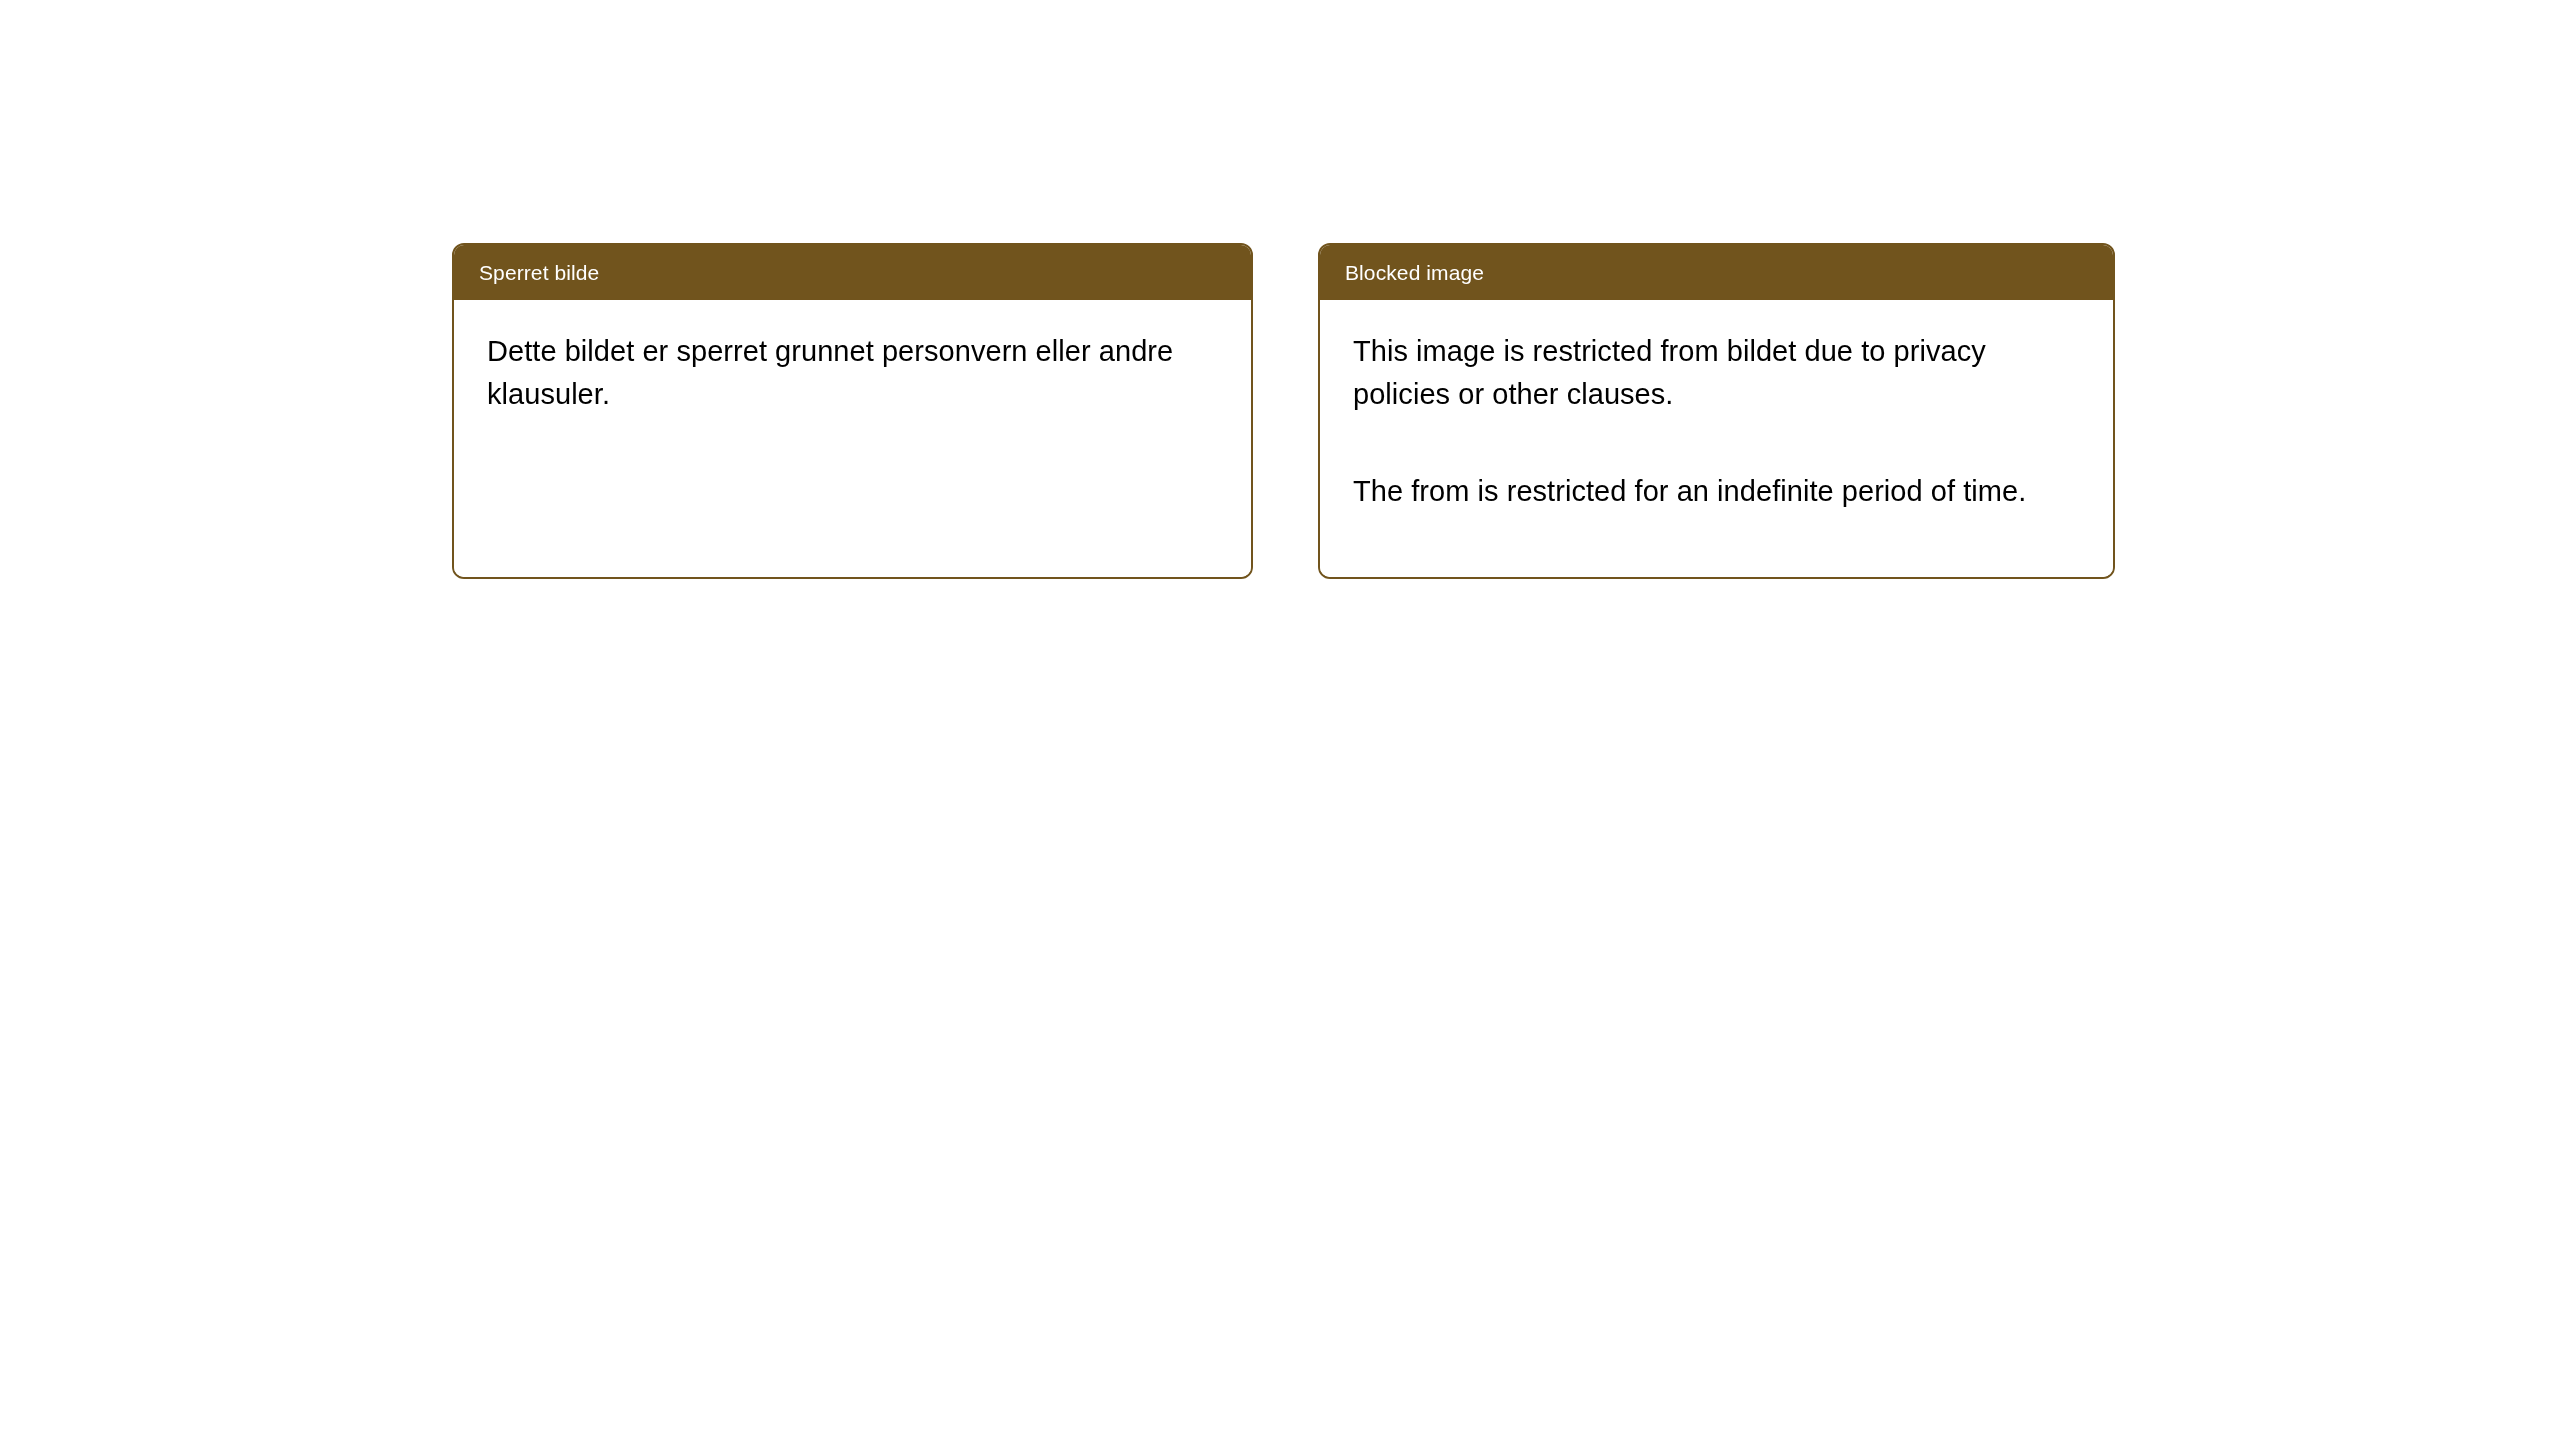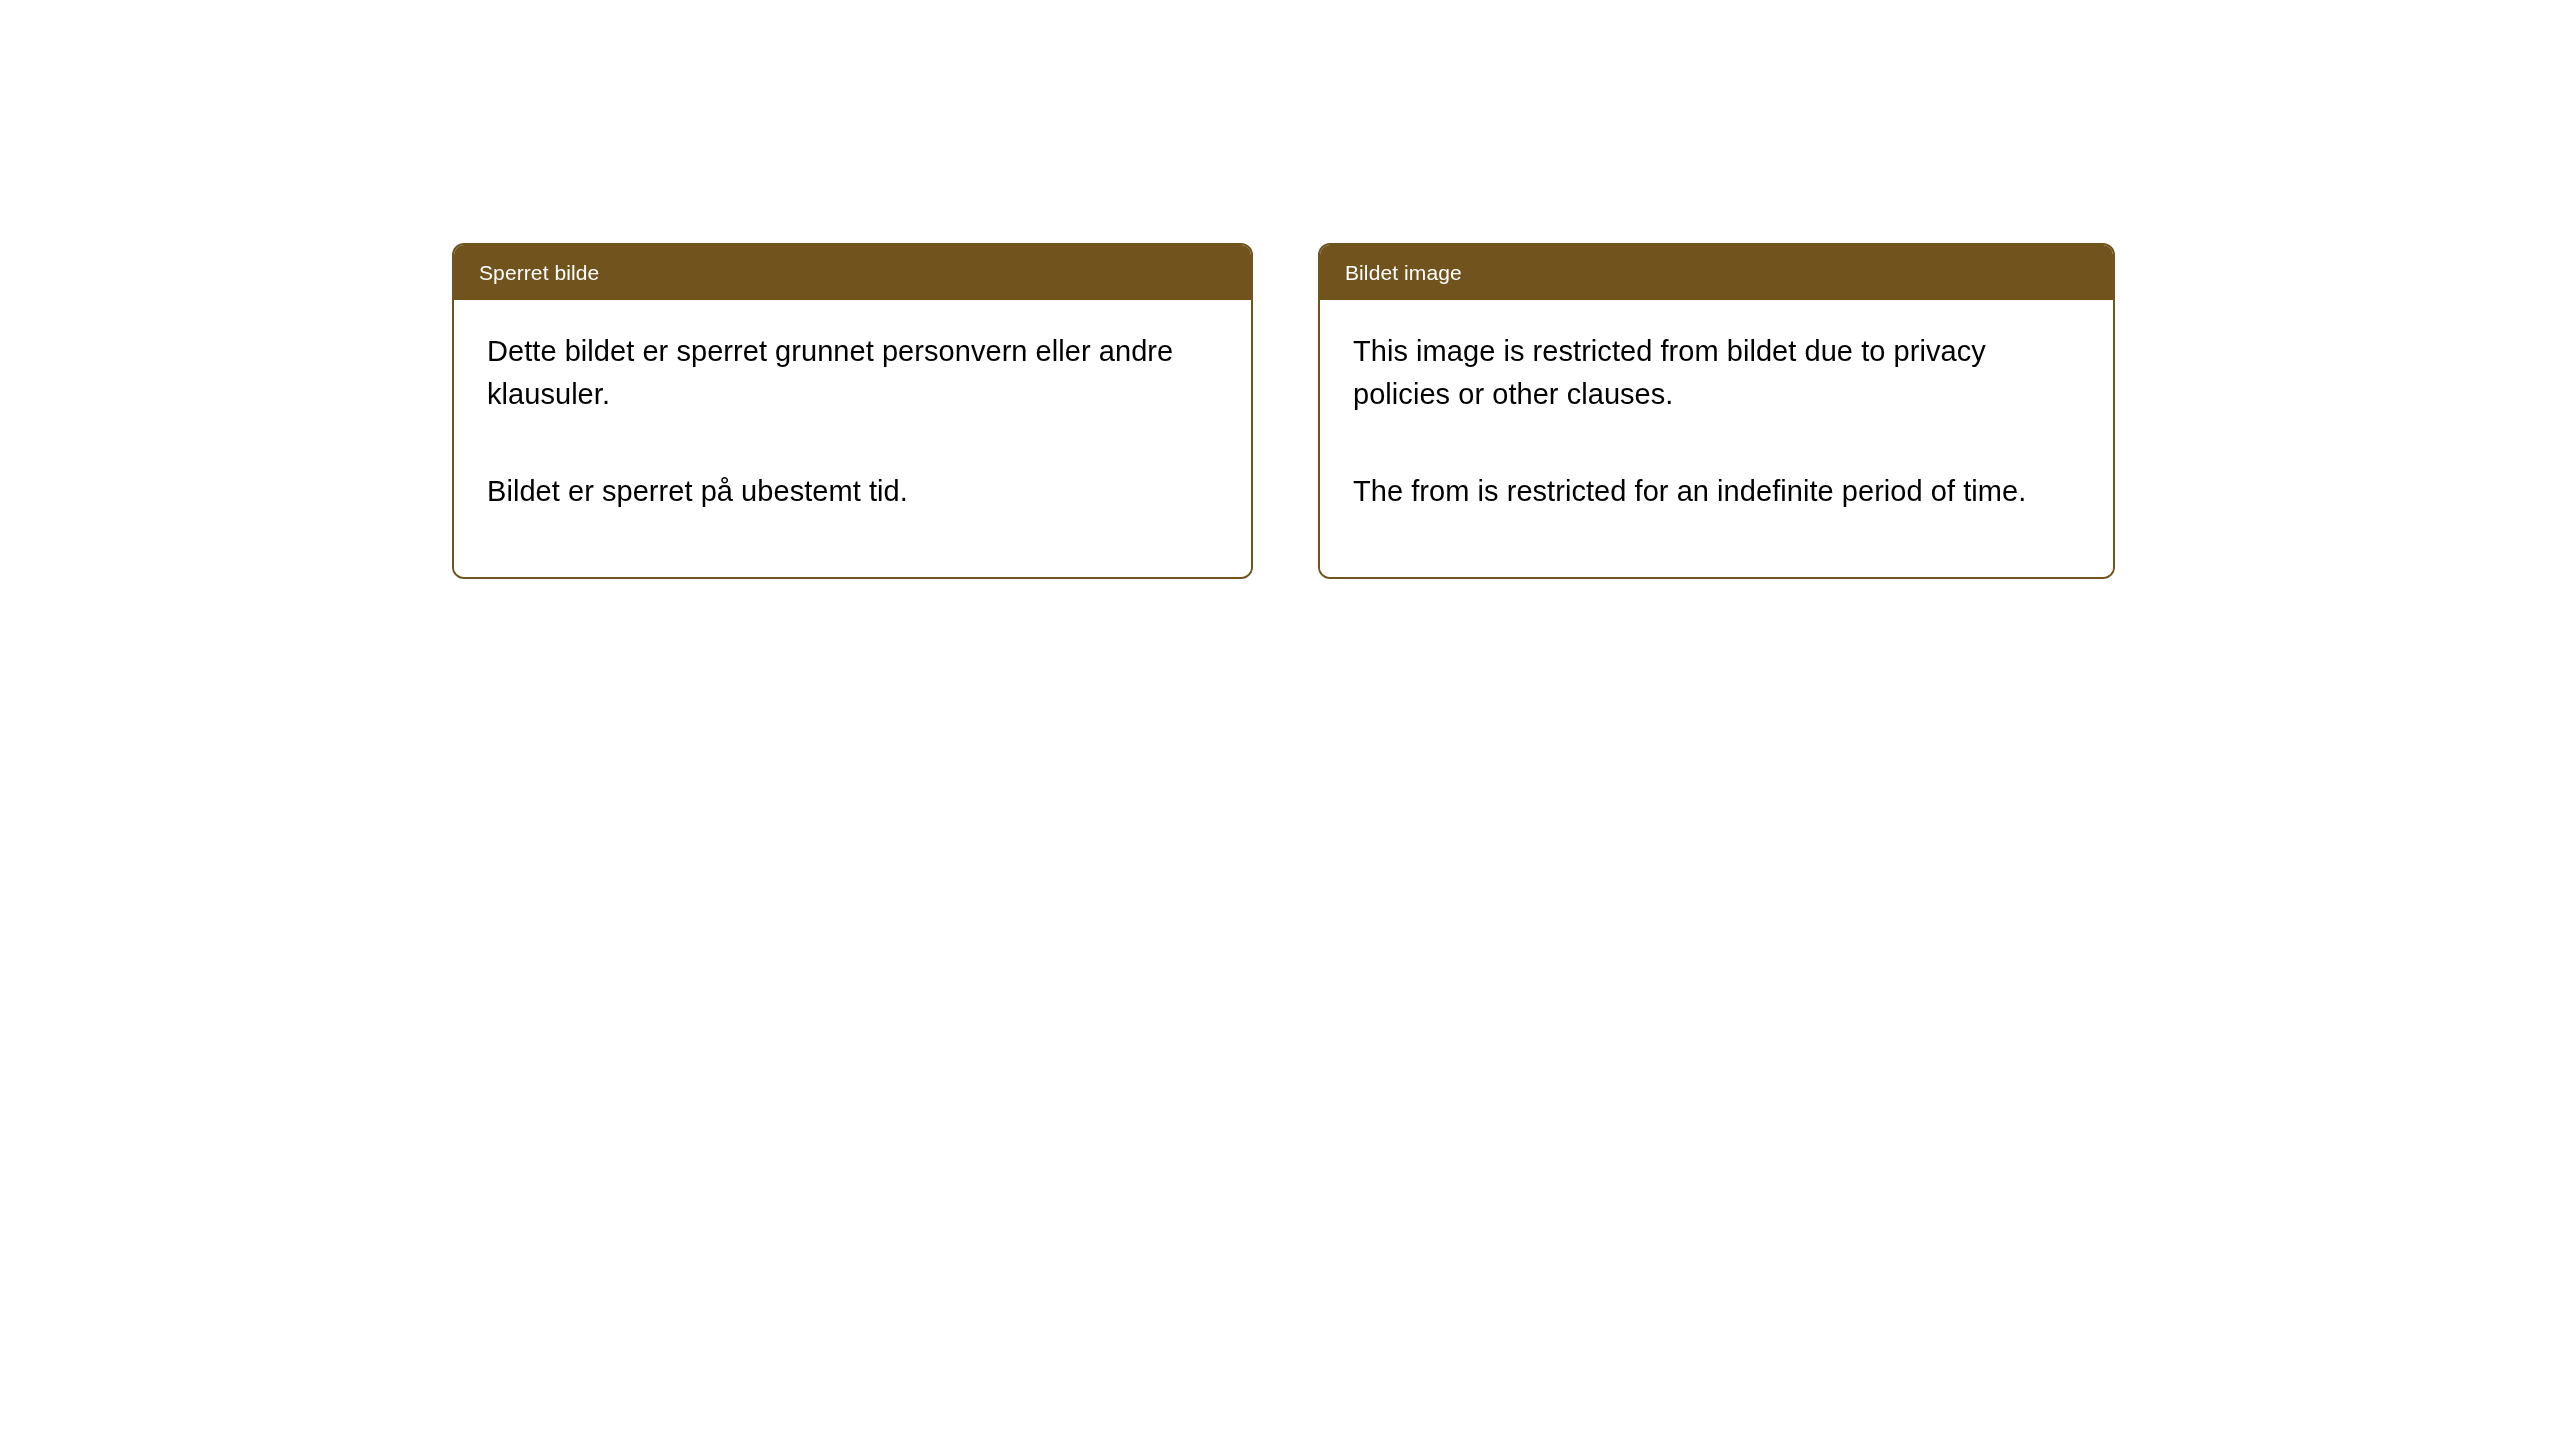"Bildet image" h1.panel-title { text: Bildet -> Blocked }
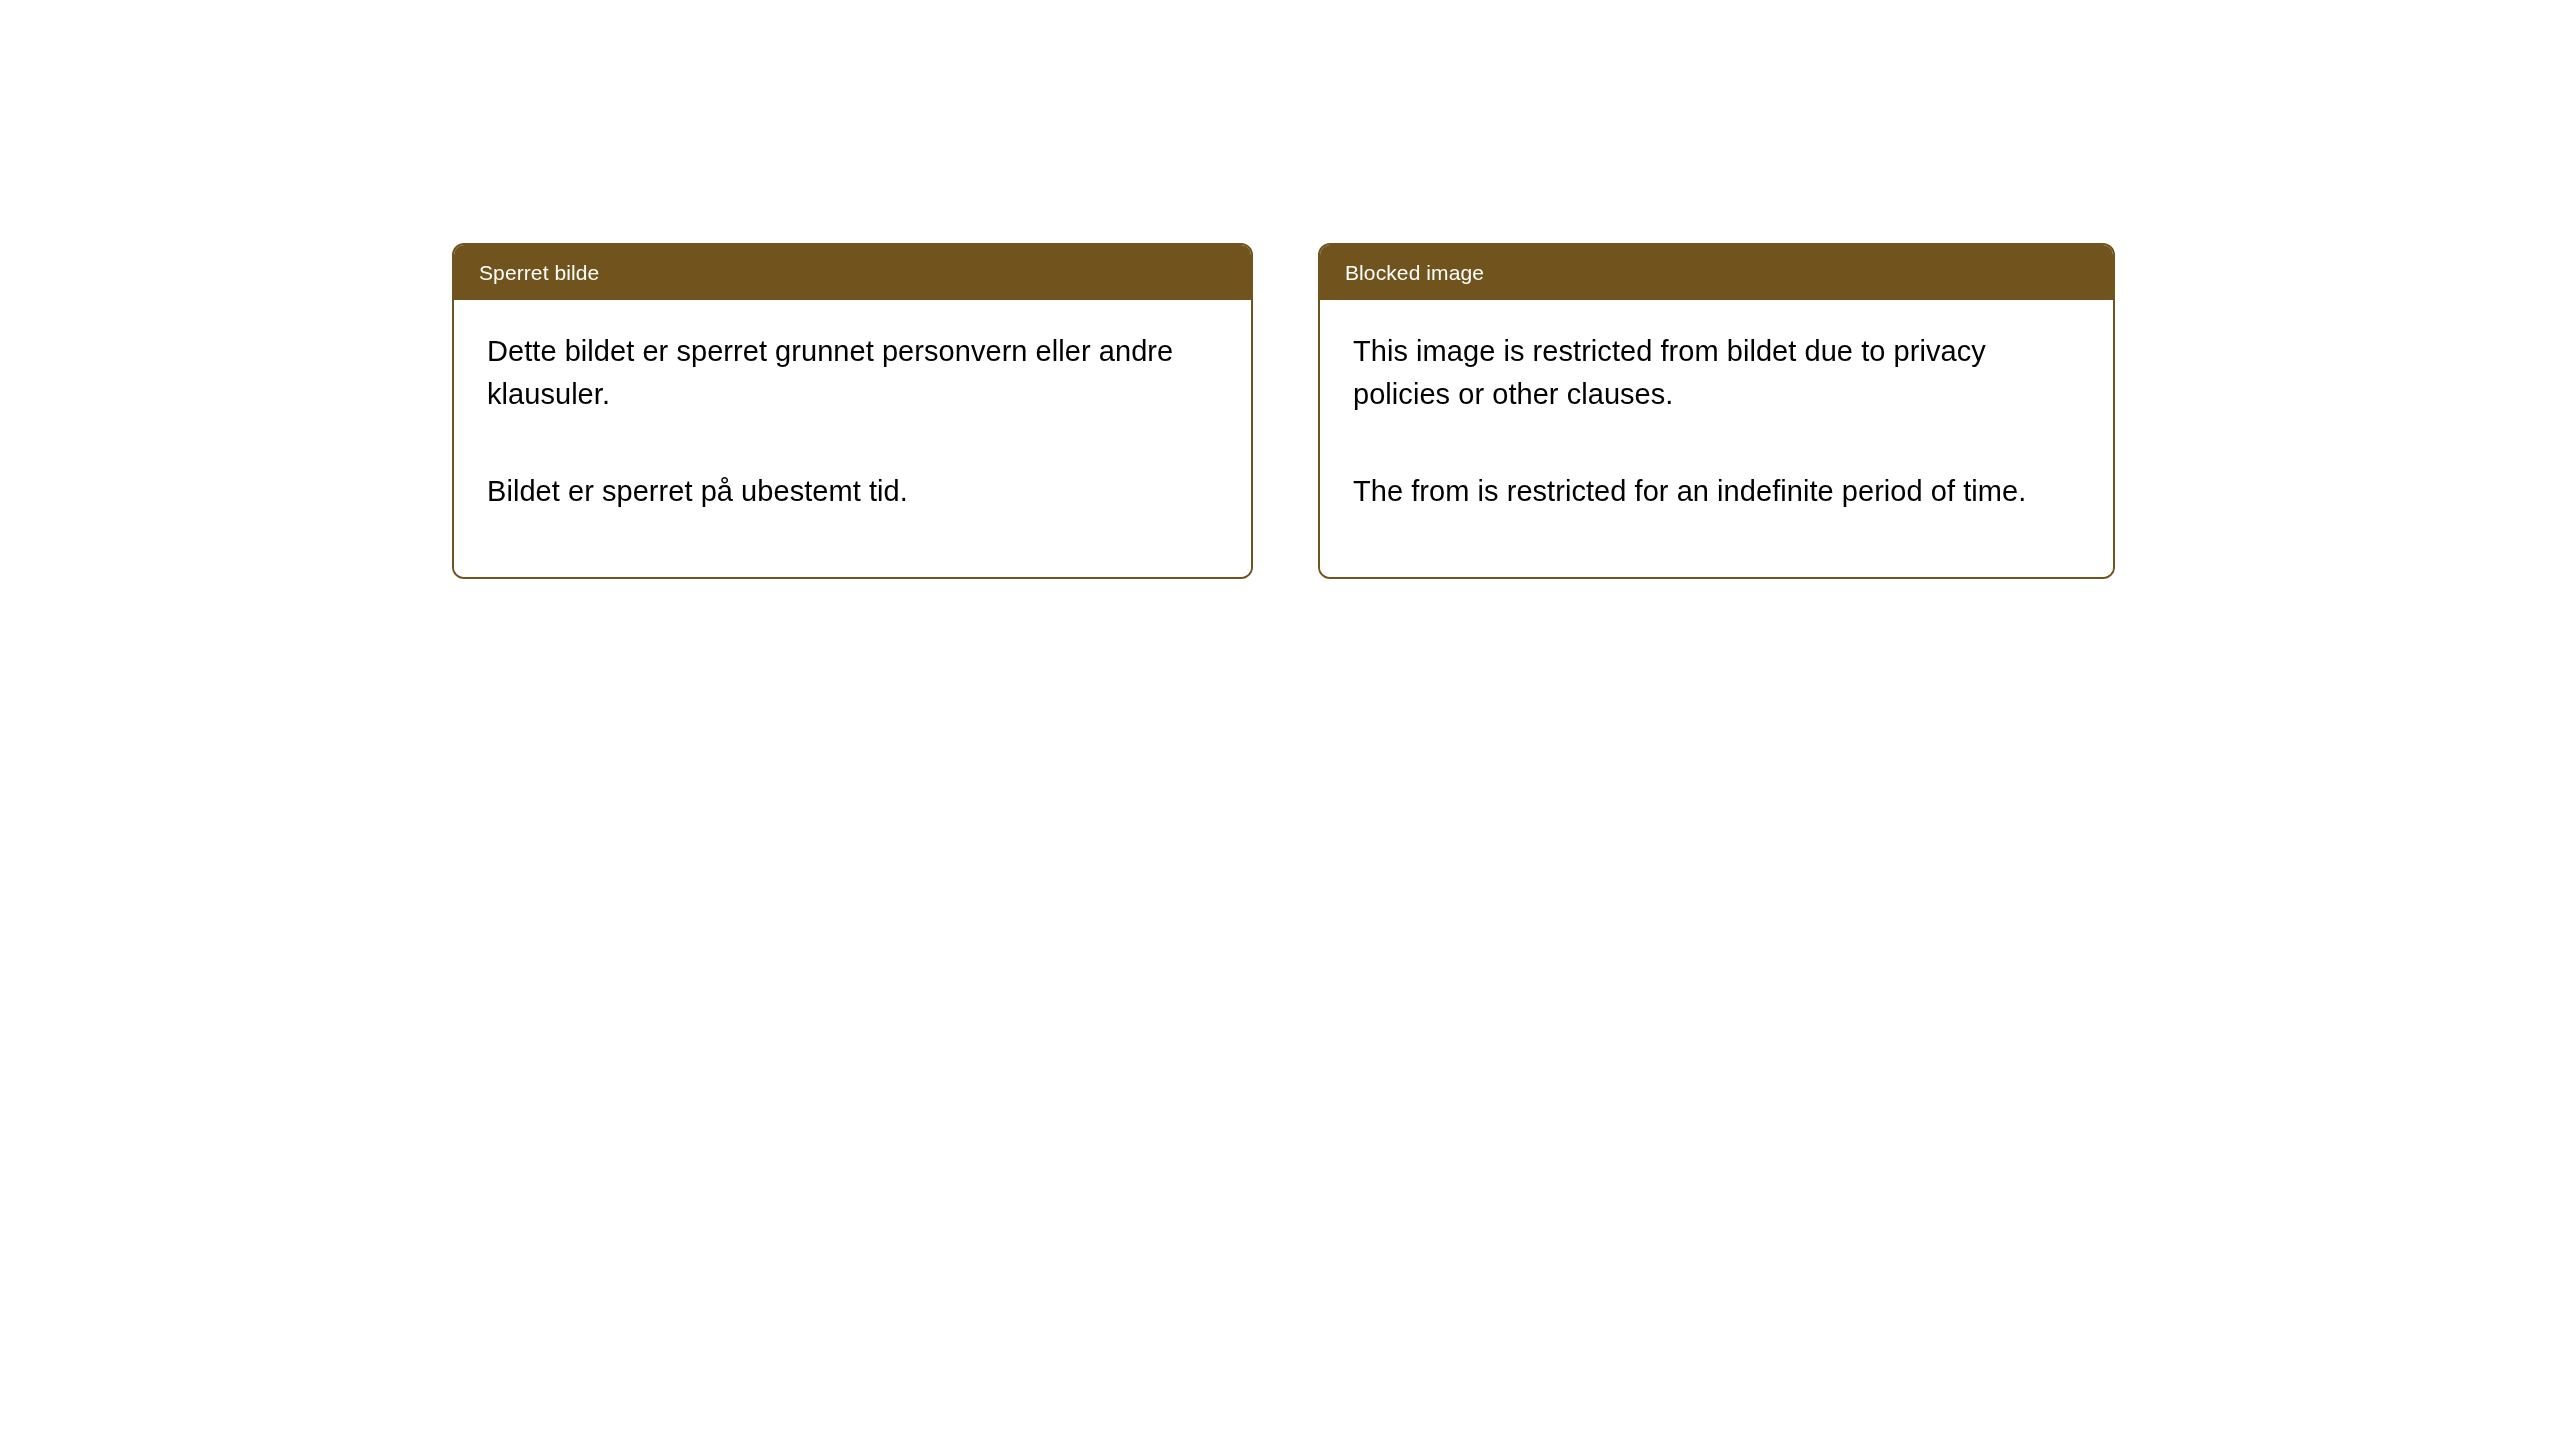"Bildet er sperret på ubestemt" p.panel-paragraph { html: <p>Bildet er sperret på ubestemt tid.</p> -> none }
